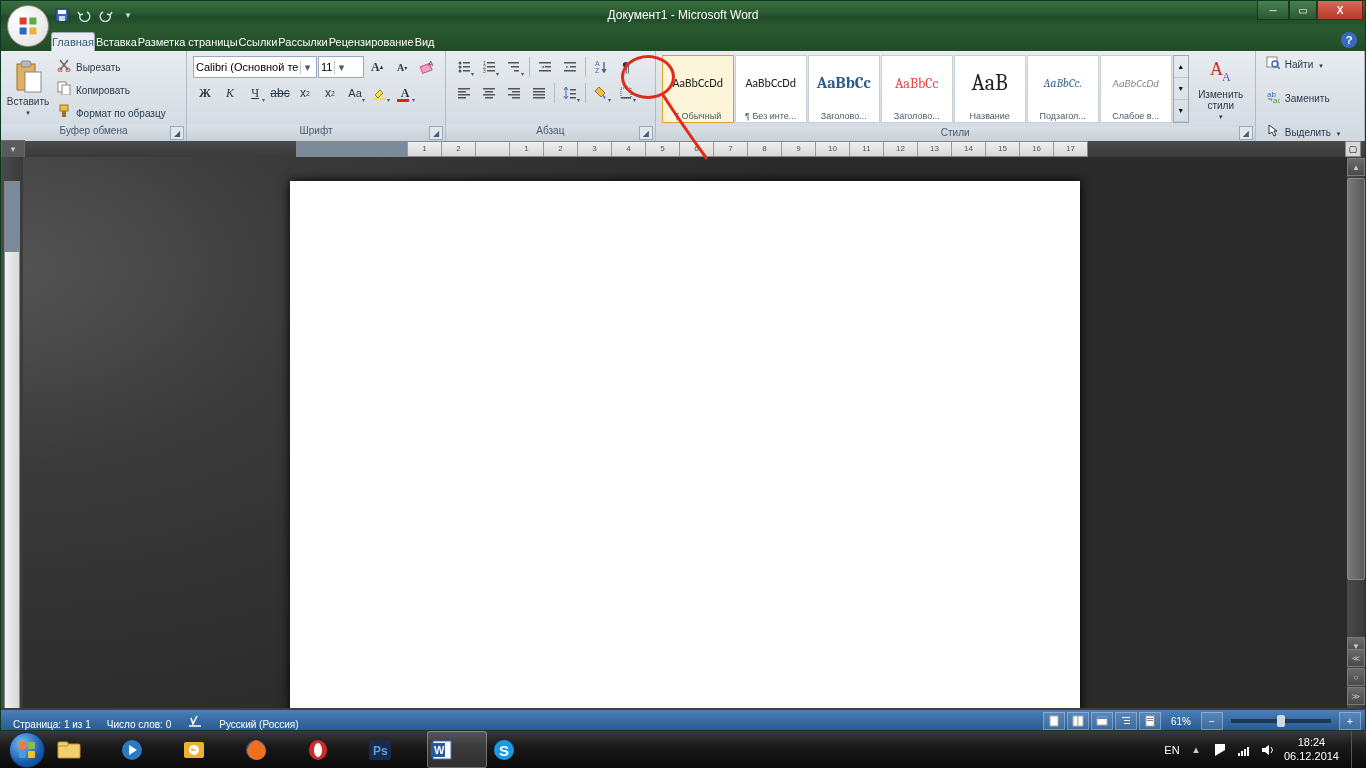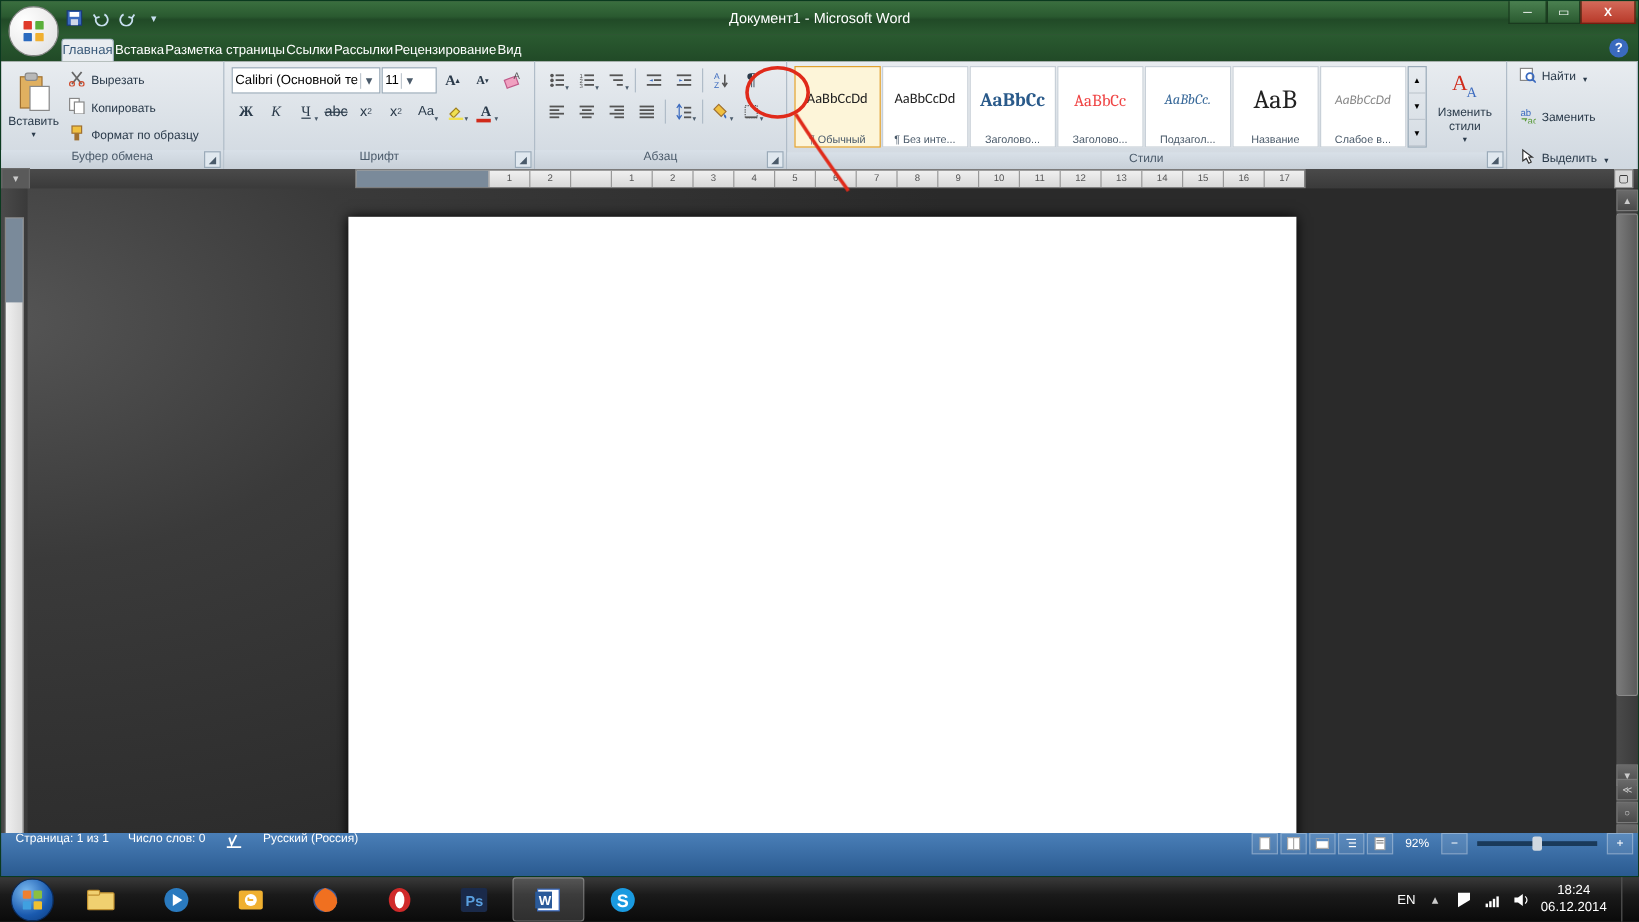"AaBbCc." div.style-item { order: before "AaB" -> after "AaB" }
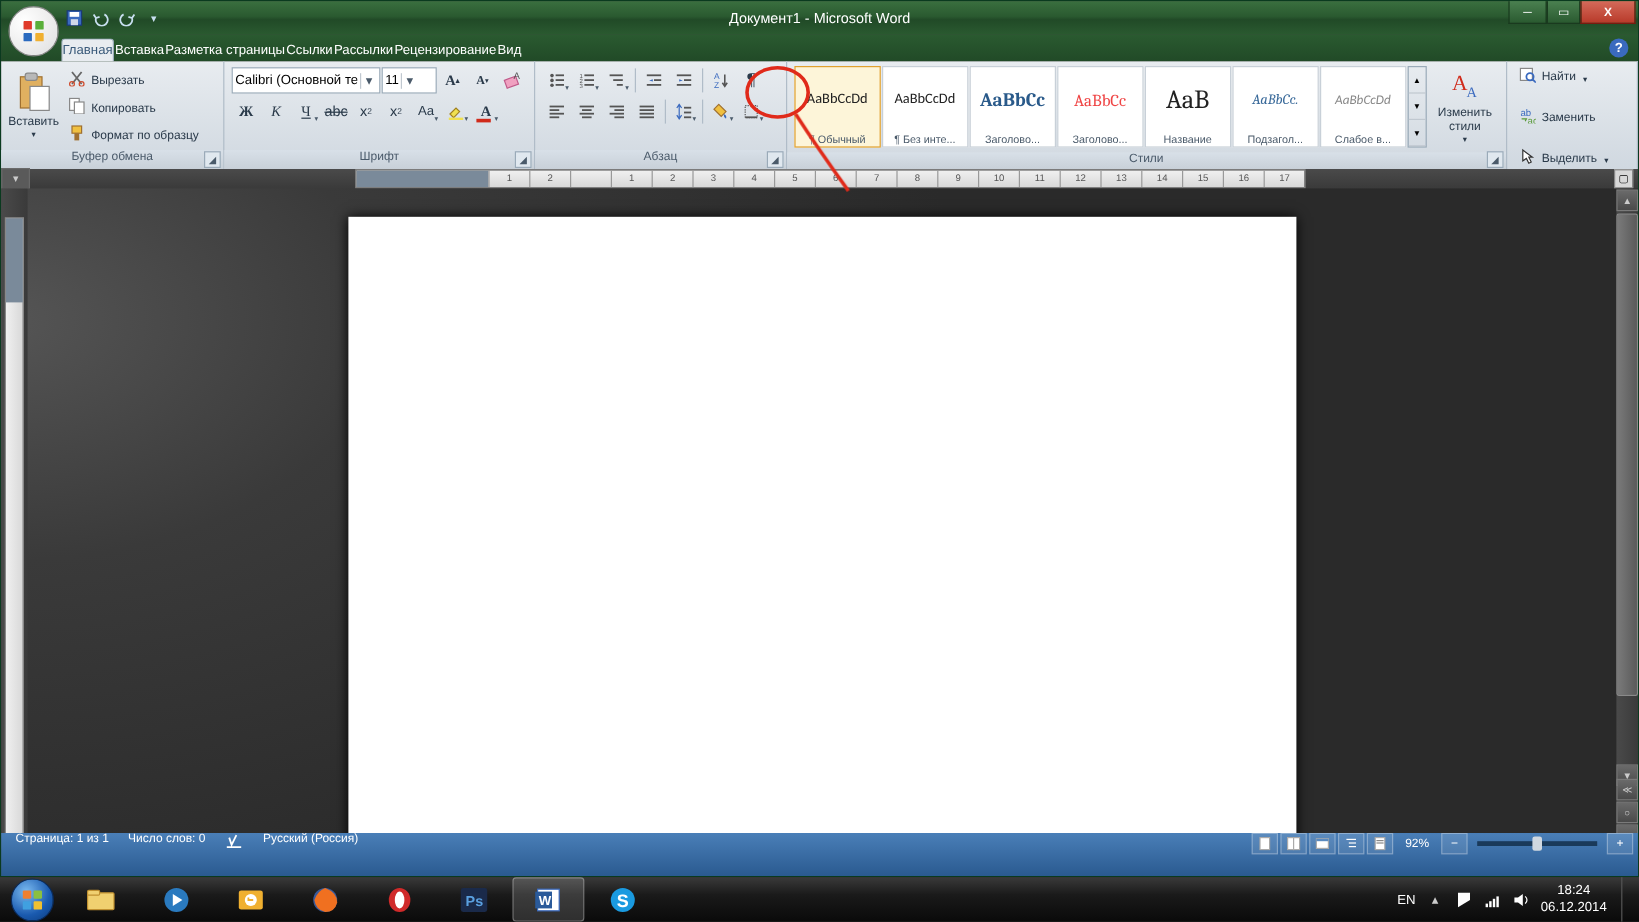"Страница: 1 из 1" .statusbar { align-items: flex-start -> flex-end; height: 36px -> 20px }
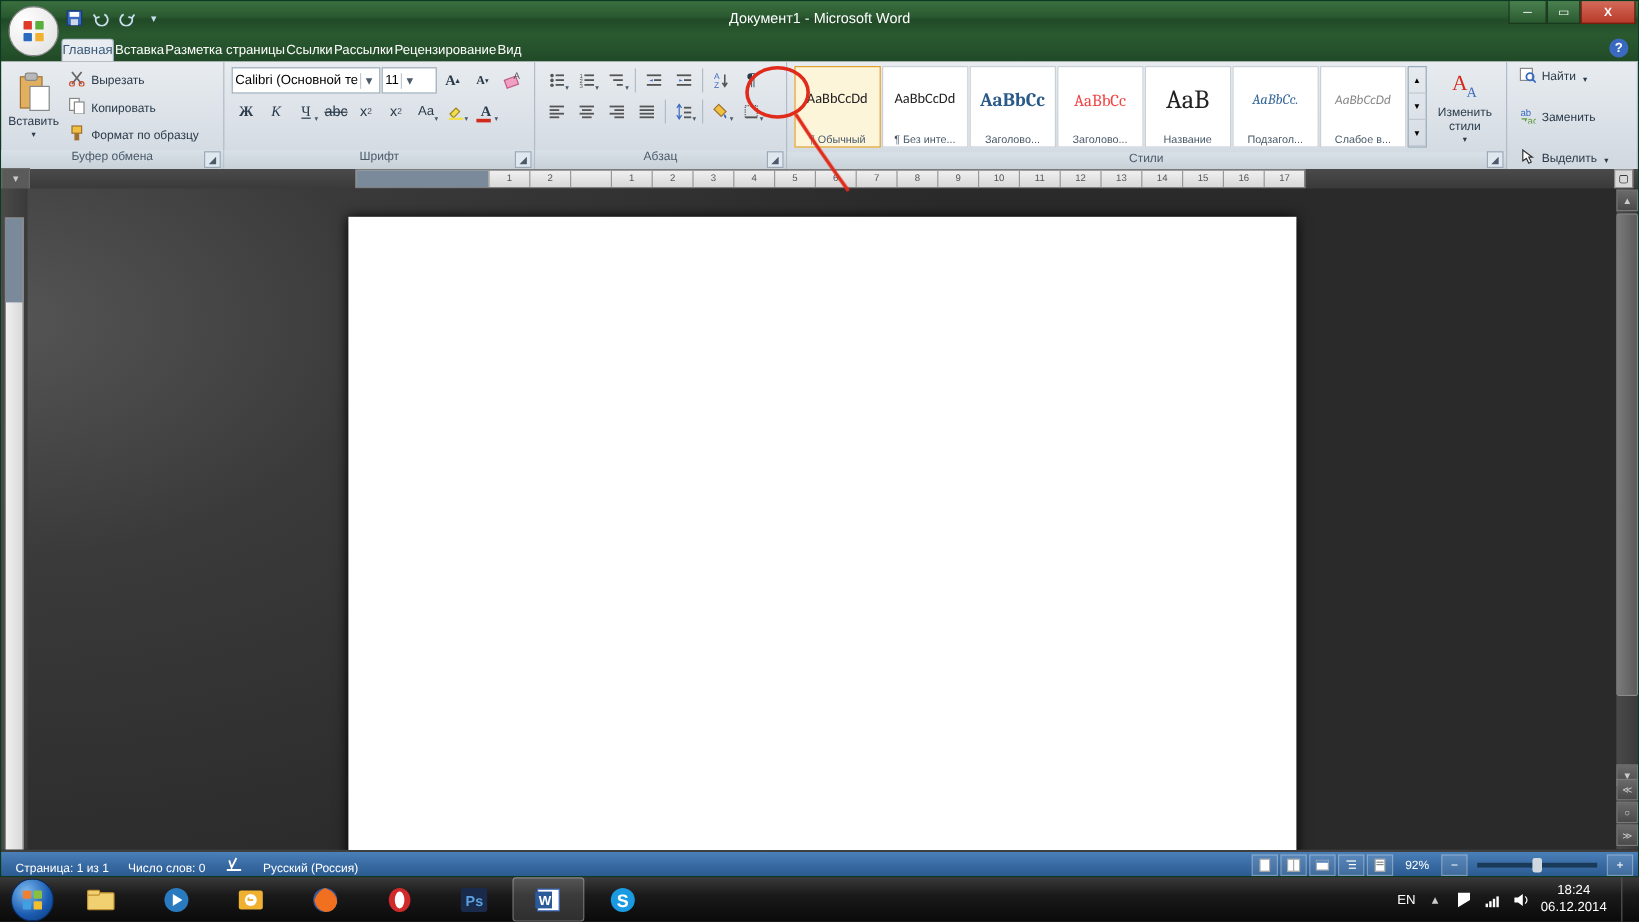"92%" div.status-item { text: 92% -> 61% }
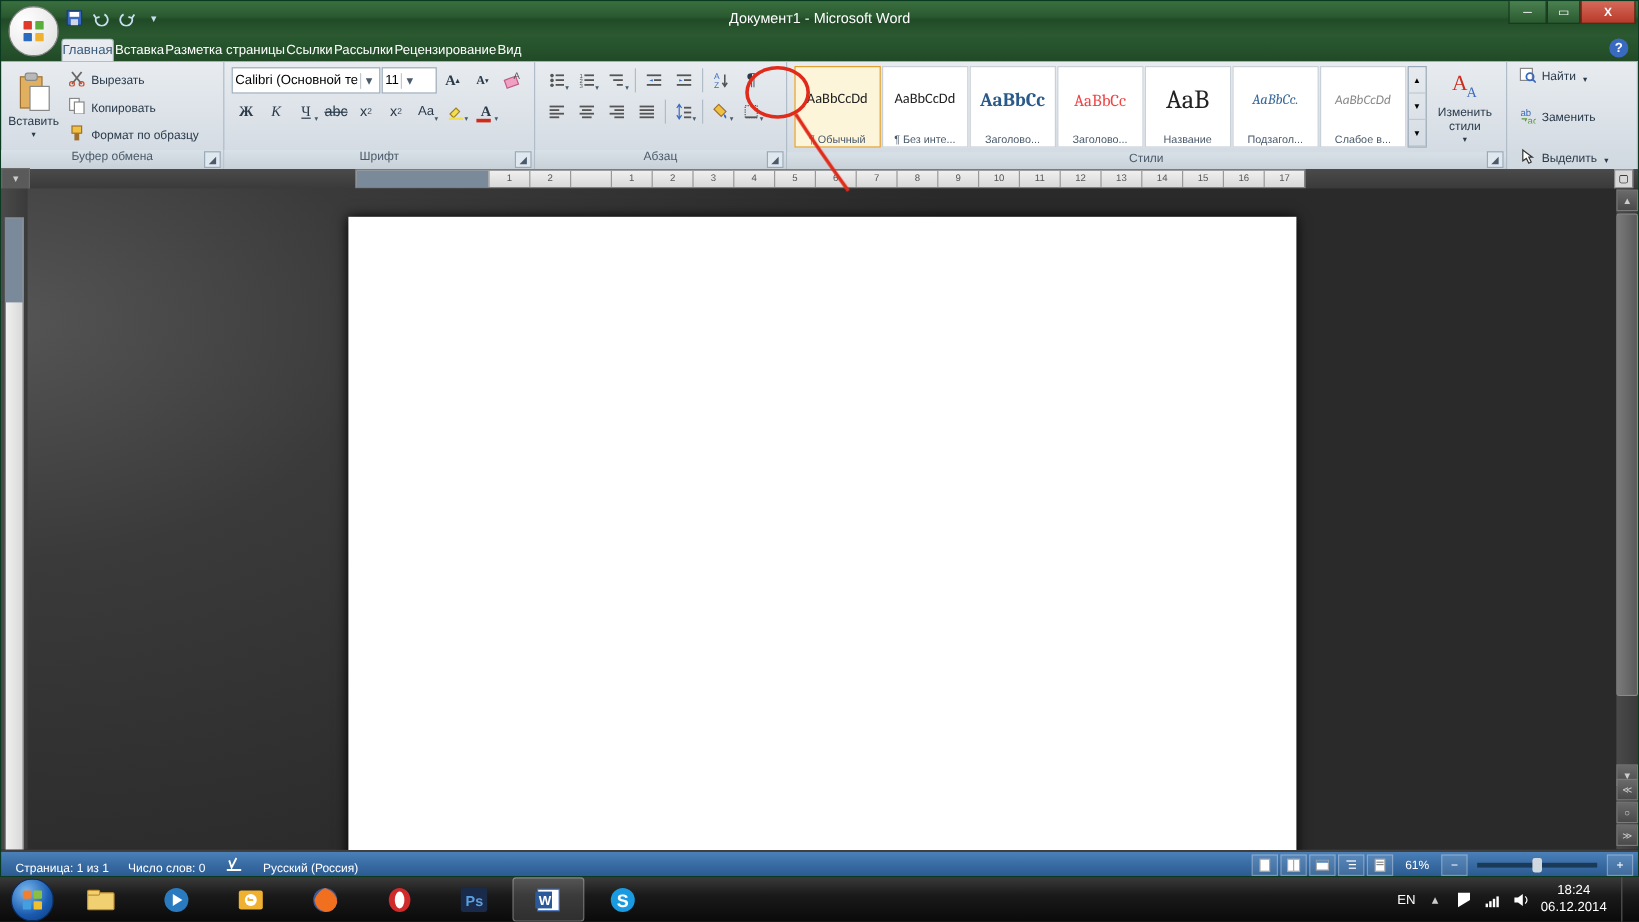"Ps" .task-item { justify-content: center -> flex-start }
